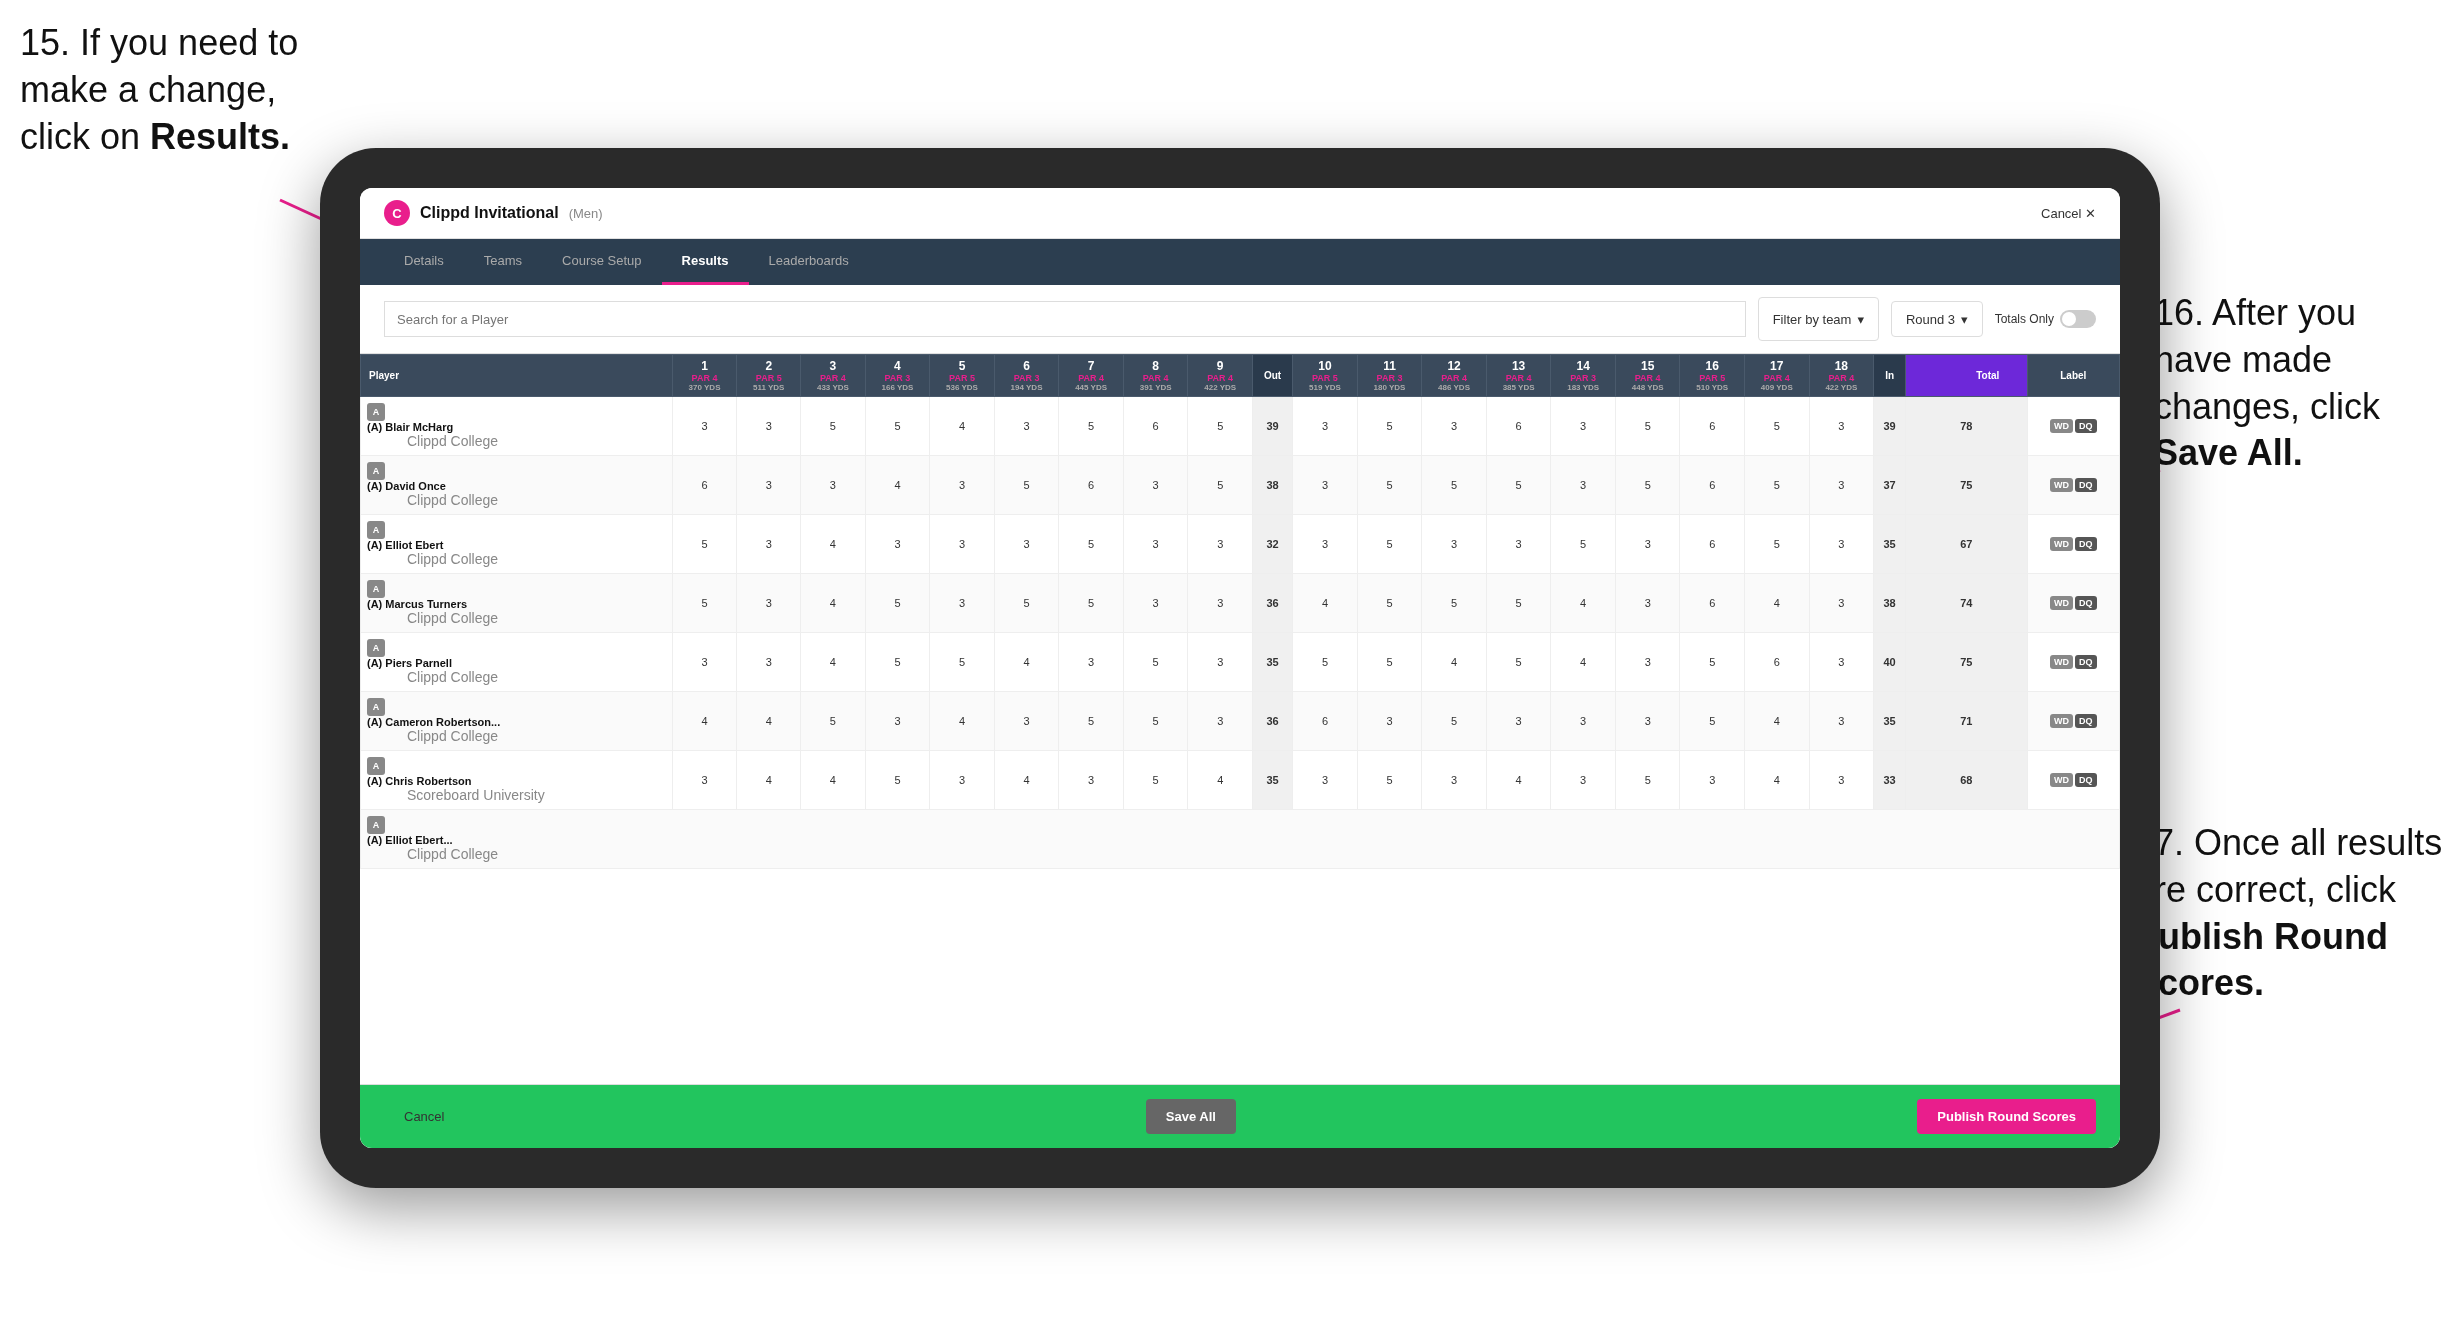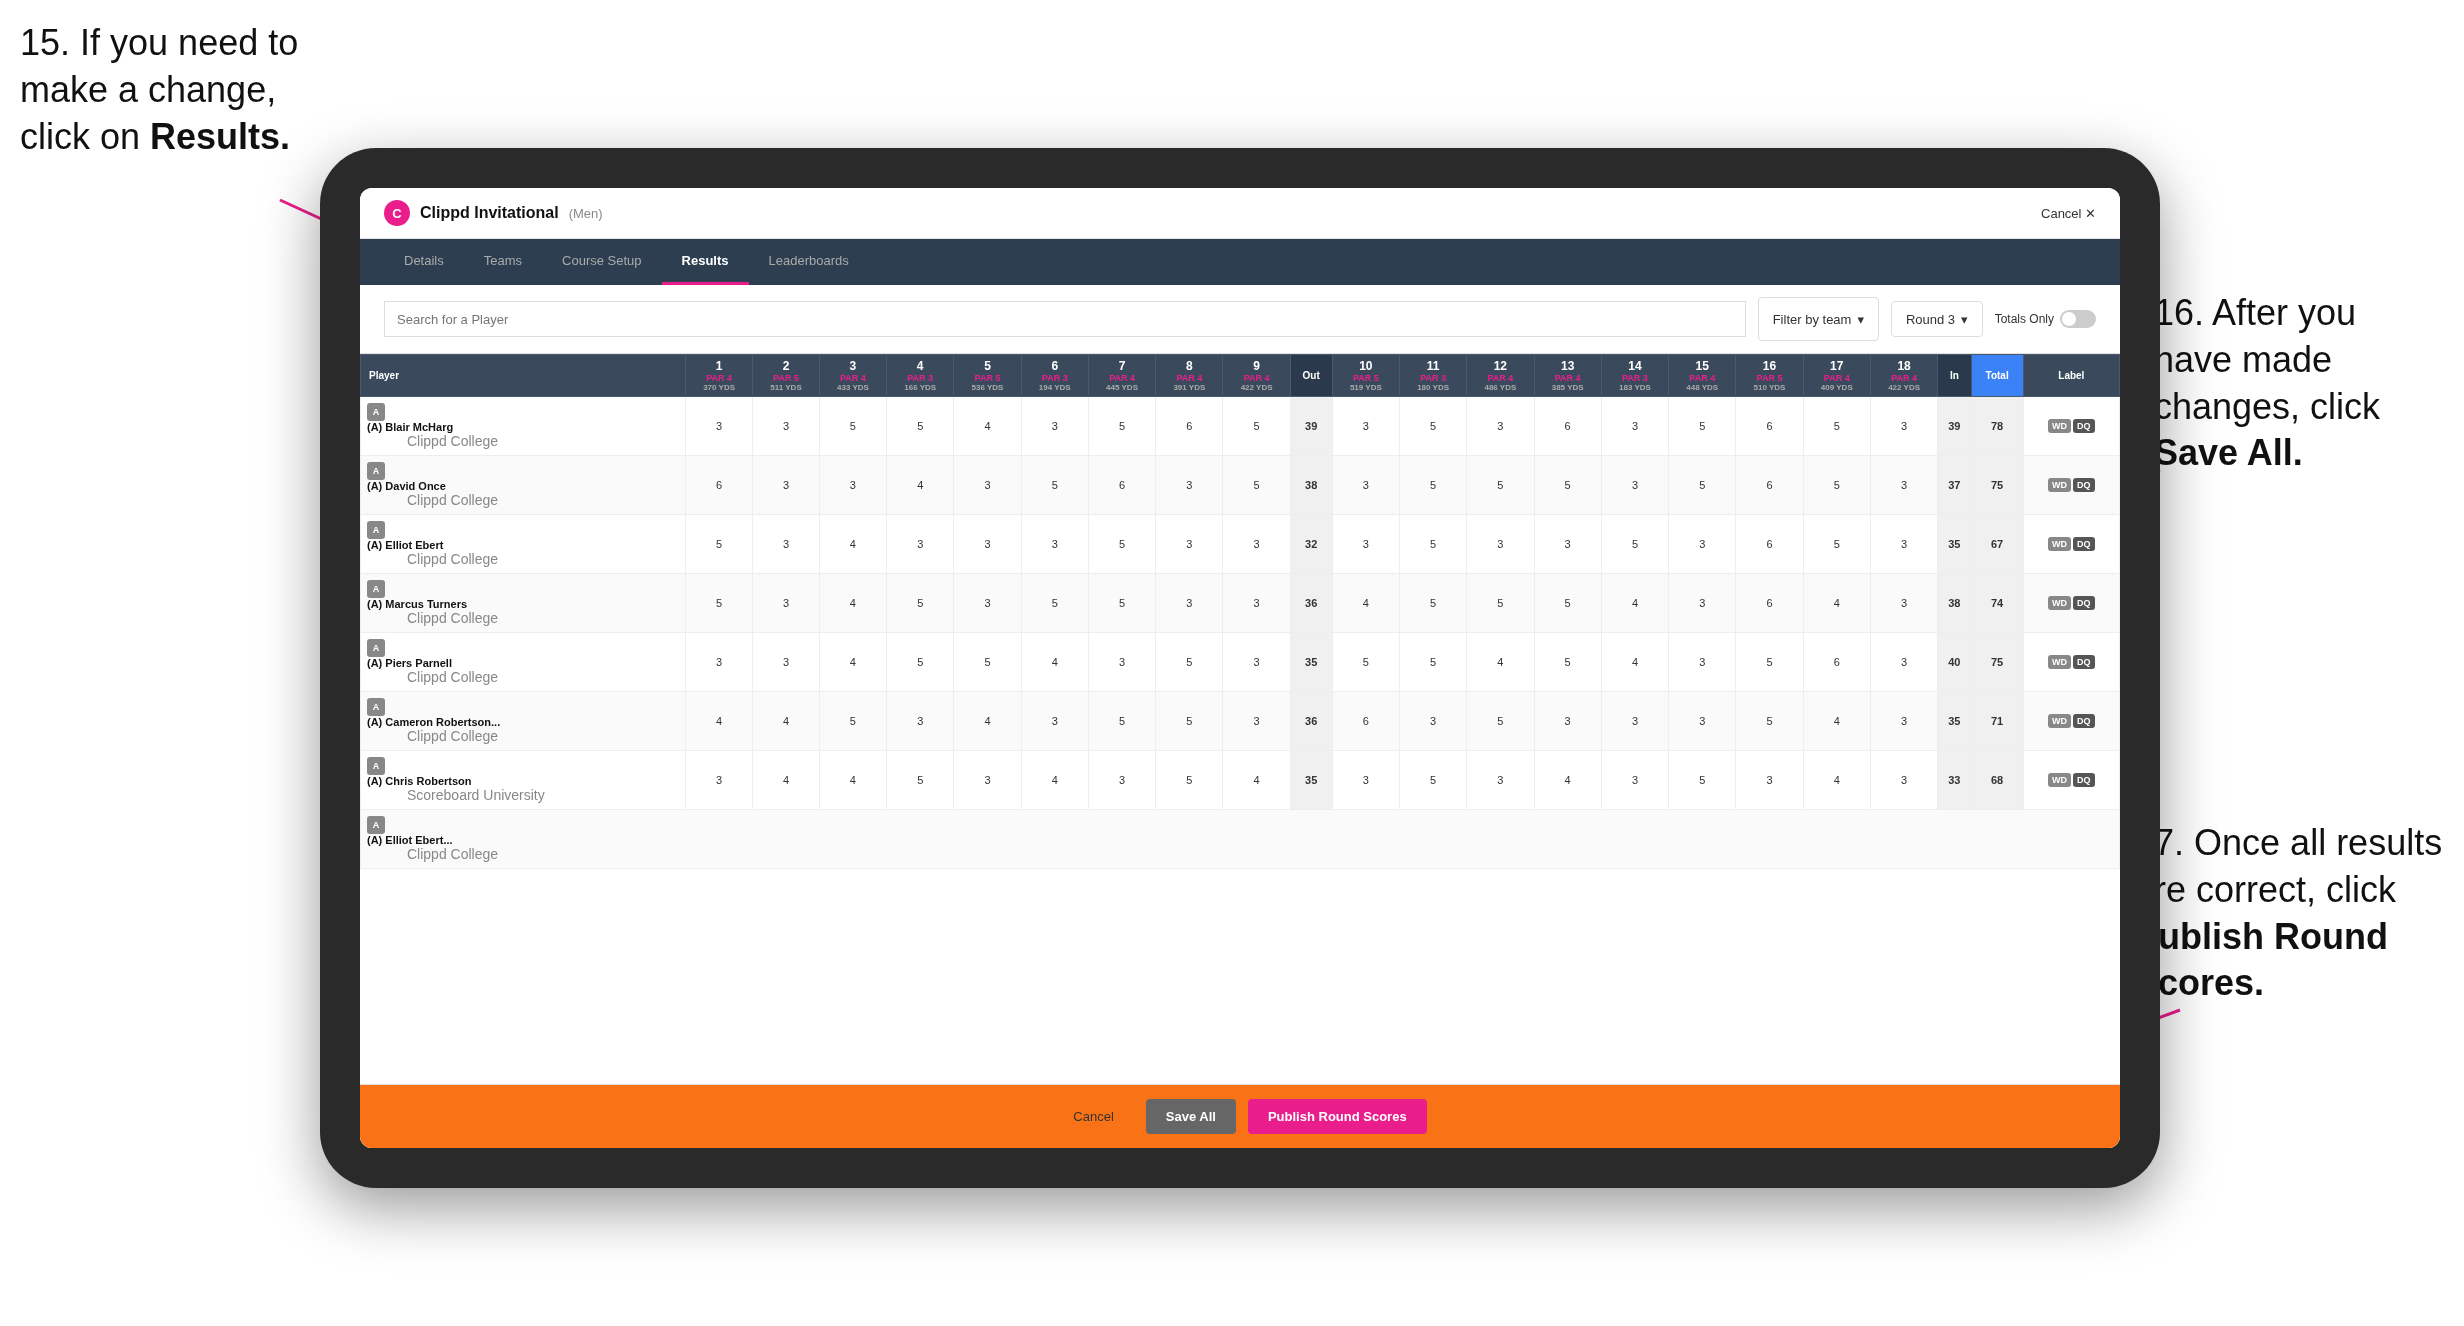"Total" th { background: #3b82f6 -> #6d28d9; padding-left: none -> 46px }
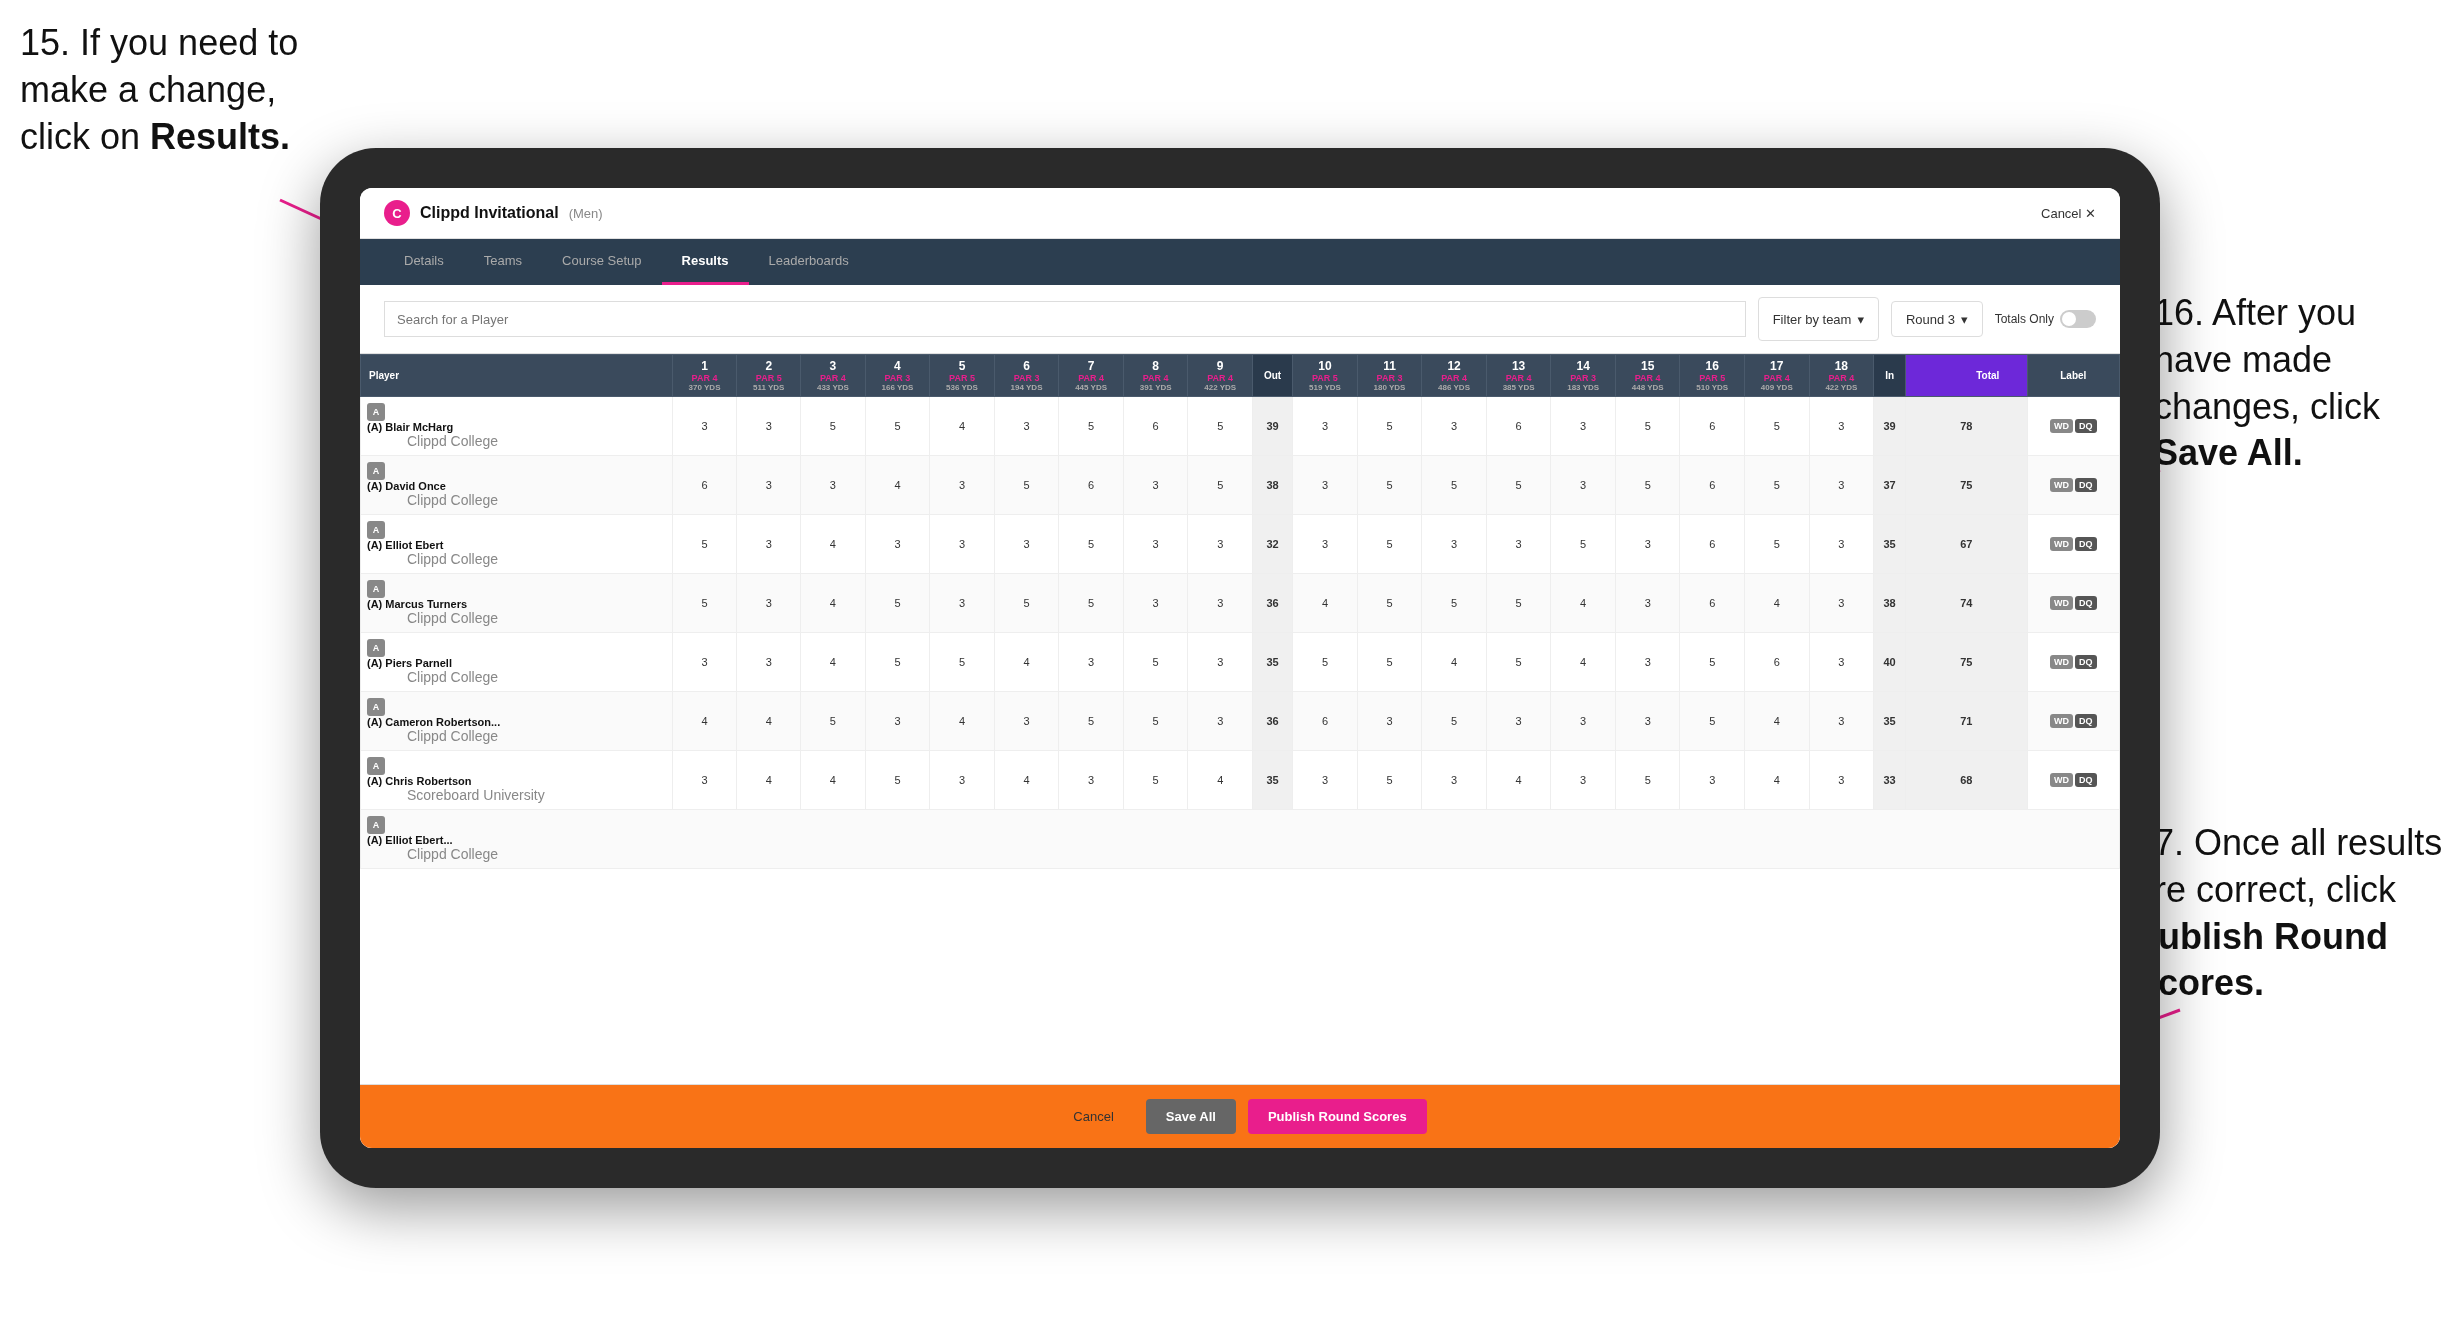"Cancel" .action-bar { background: #f97316 -> #22c55e; justify-content: center -> space-between }
